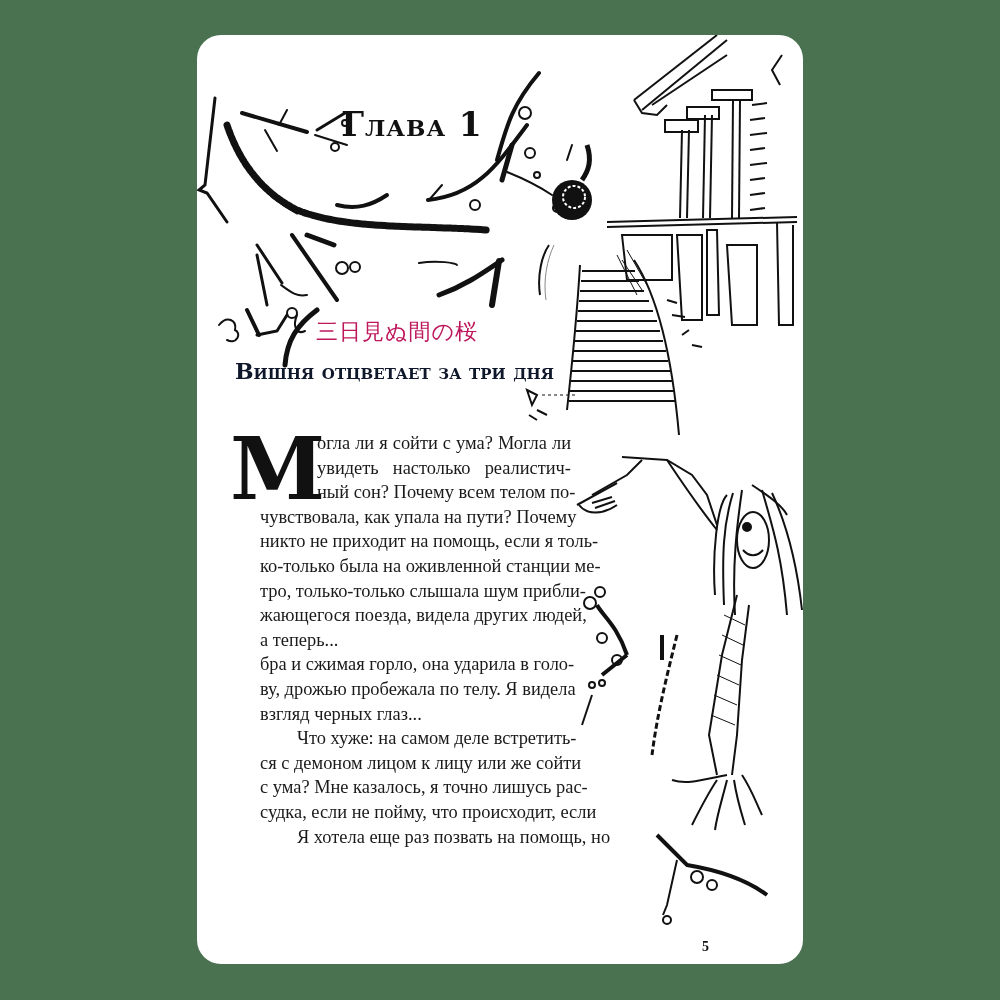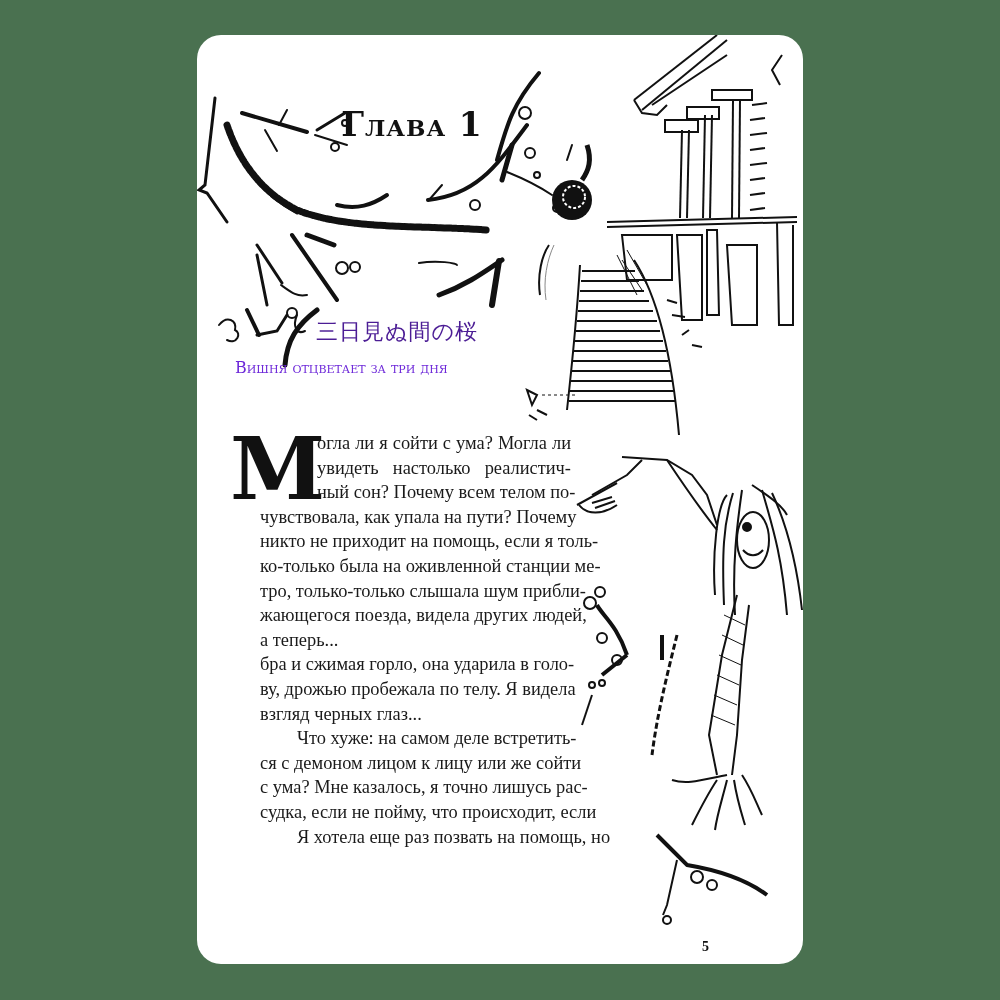"三日見ぬ間の桜" .jp-title { color: #4c1d95 -> #be185d }
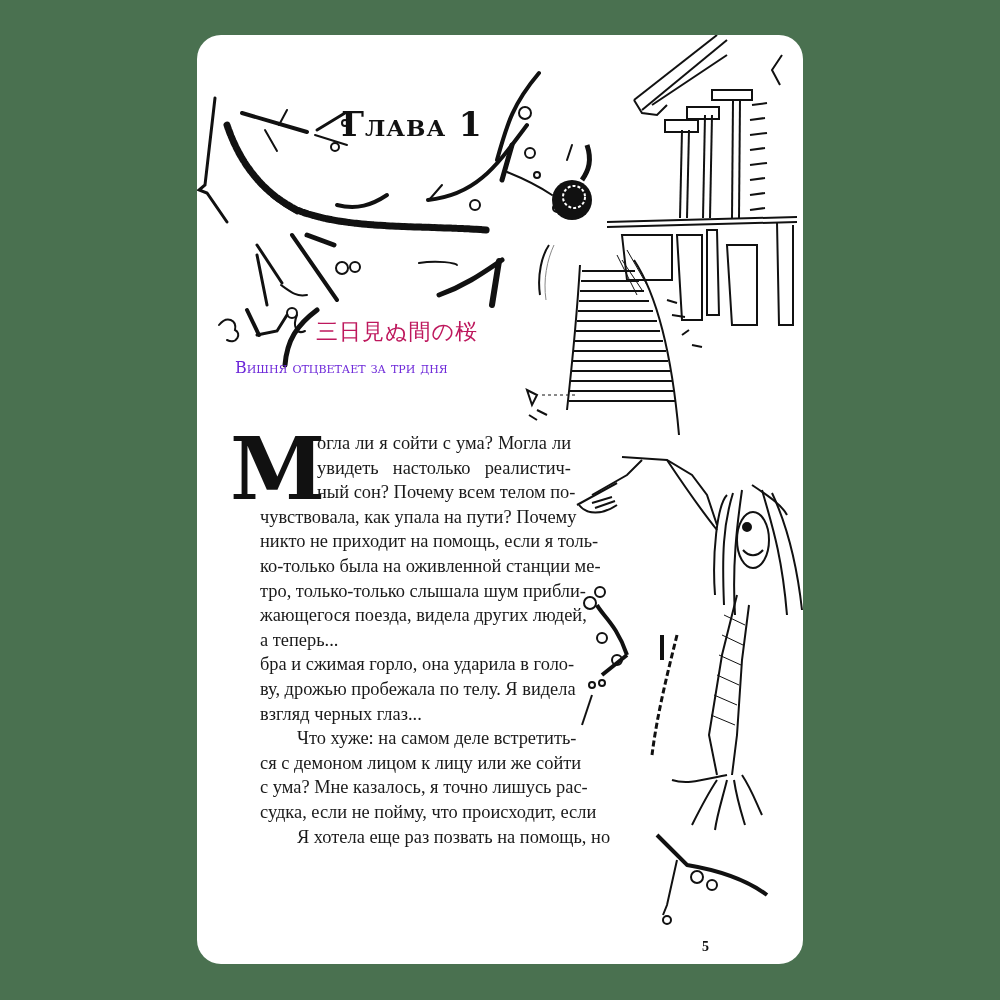"Вишня отцветает за три дня" .subtitle { color: #6d28d9 -> #0f172a; font-size: 16px -> 22px; font-weight: normal -> bold }
